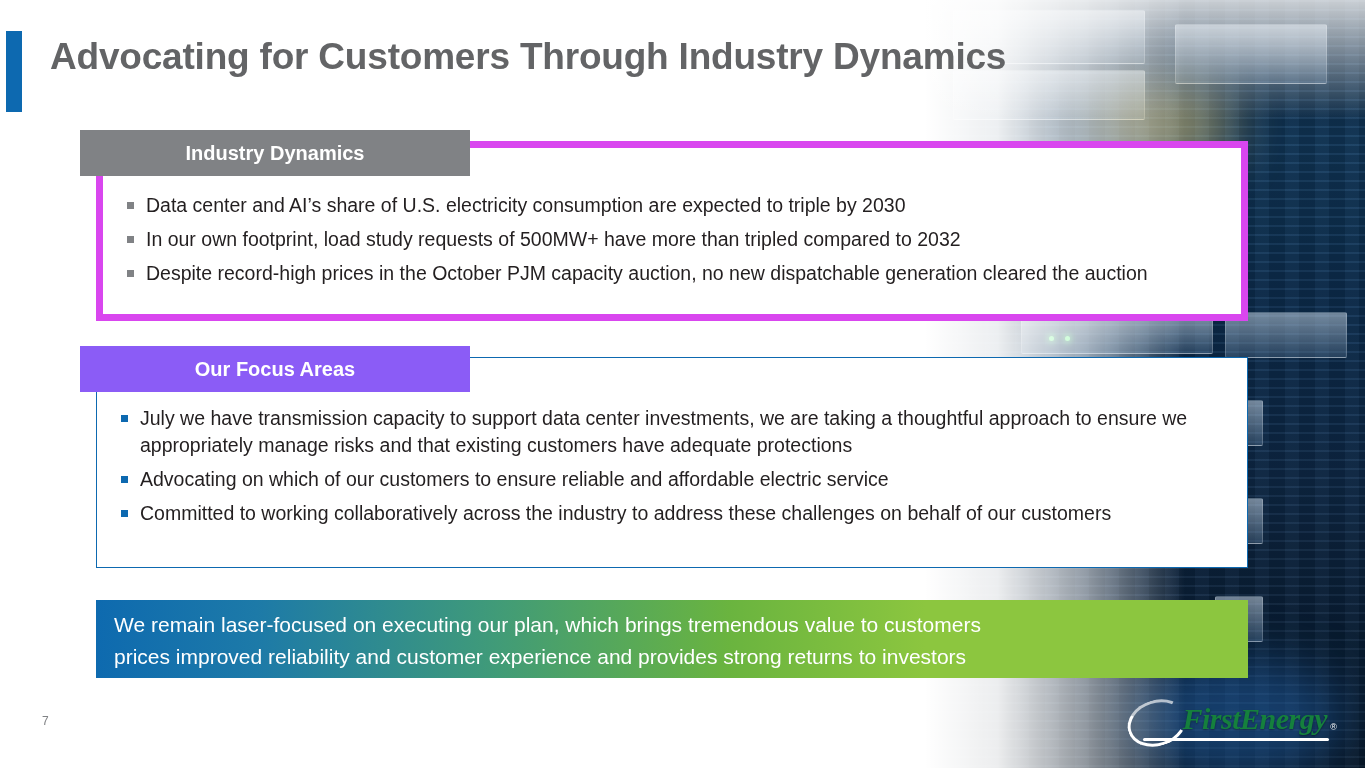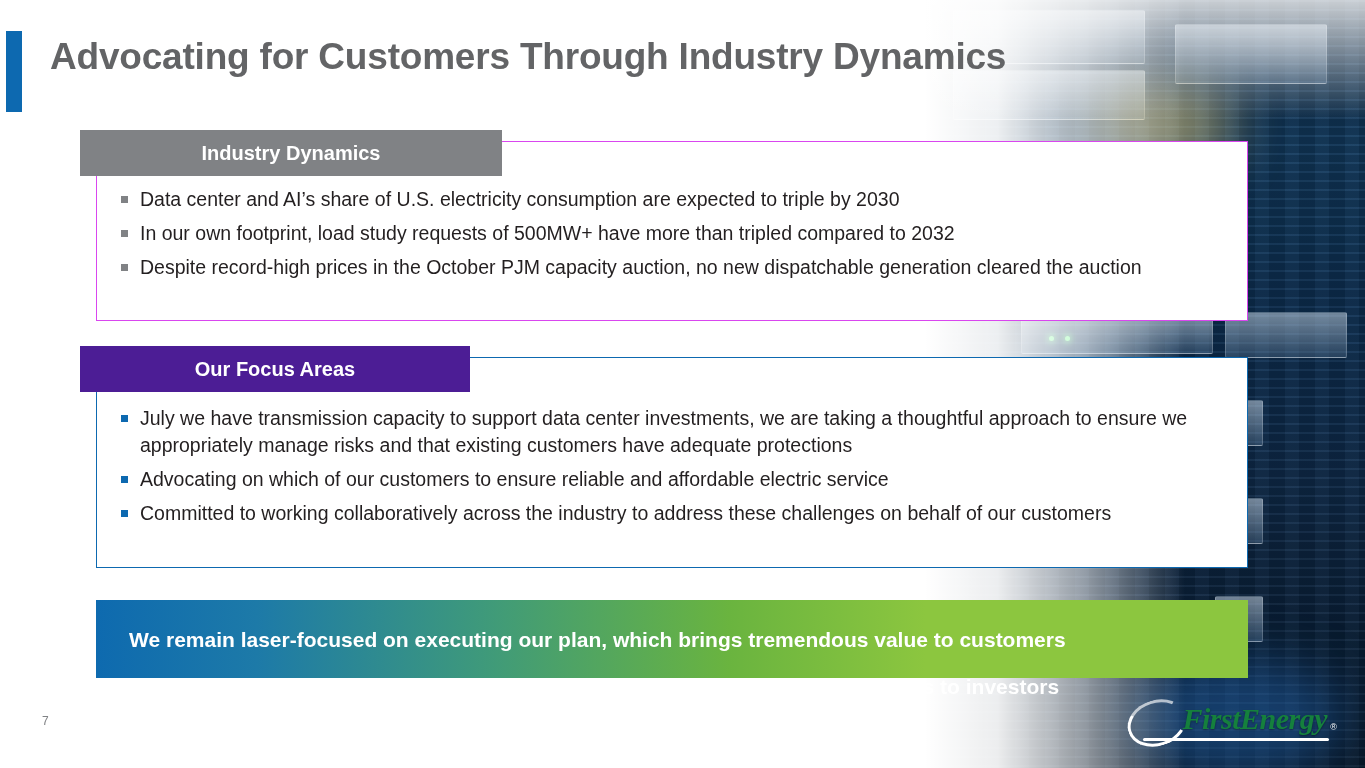"Industry Dynamics" div.panel-tab { width: 422px -> 390px }
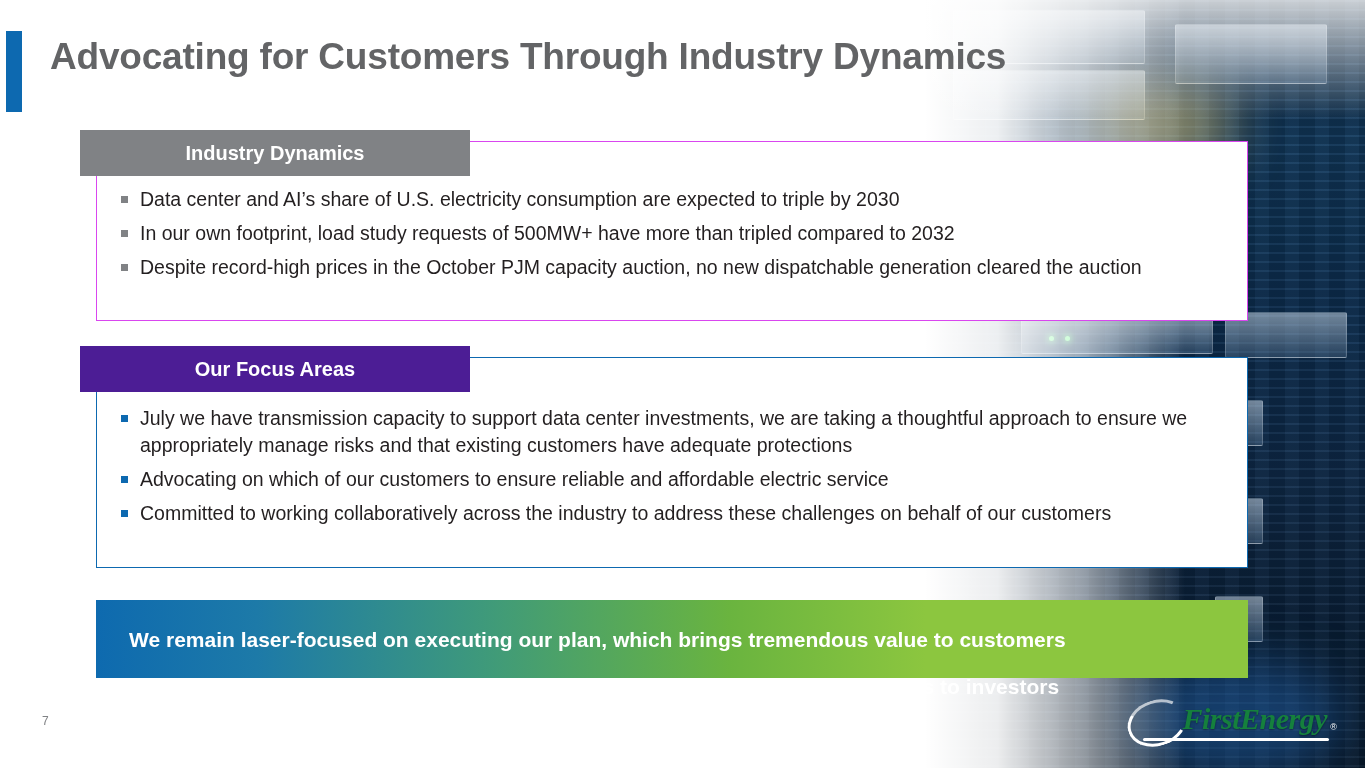"Data center and AI’s share" .panel-body { border: 1px solid #d946ef -> 7px solid #d946ef }
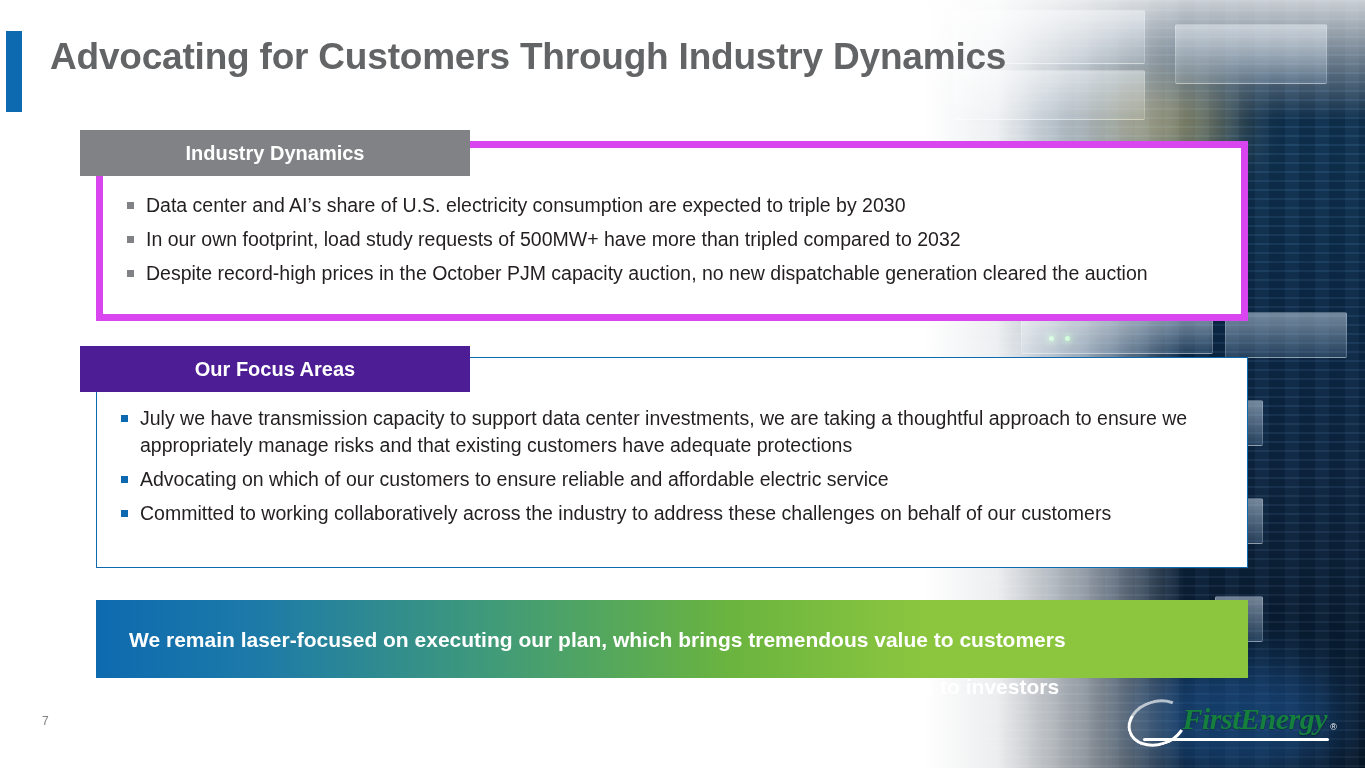"Our Focus Areas" .panel-tab.blue { background: #4c1d95 -> #8b5cf6 }
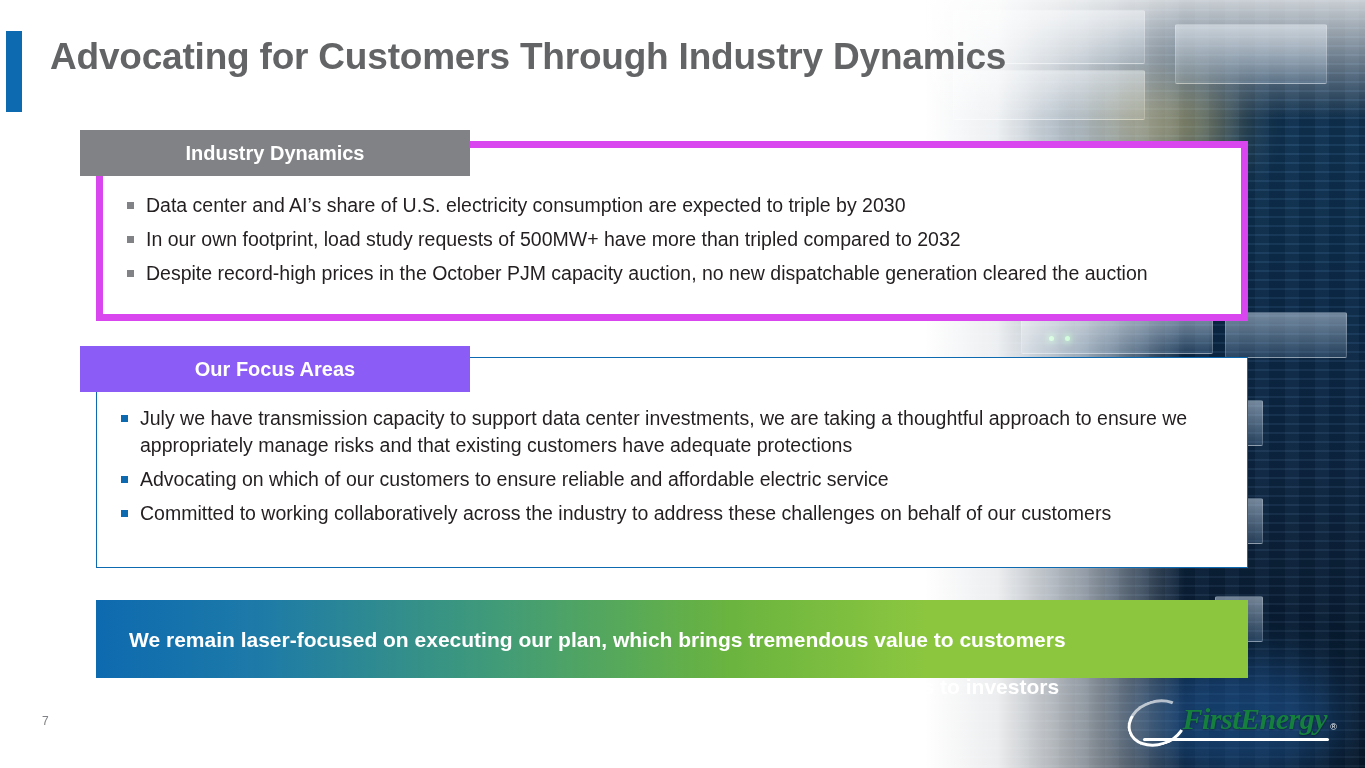"We remain laser-focused on executing" .banner p { font-weight: bold -> none; margin: 15px -> 0 }
